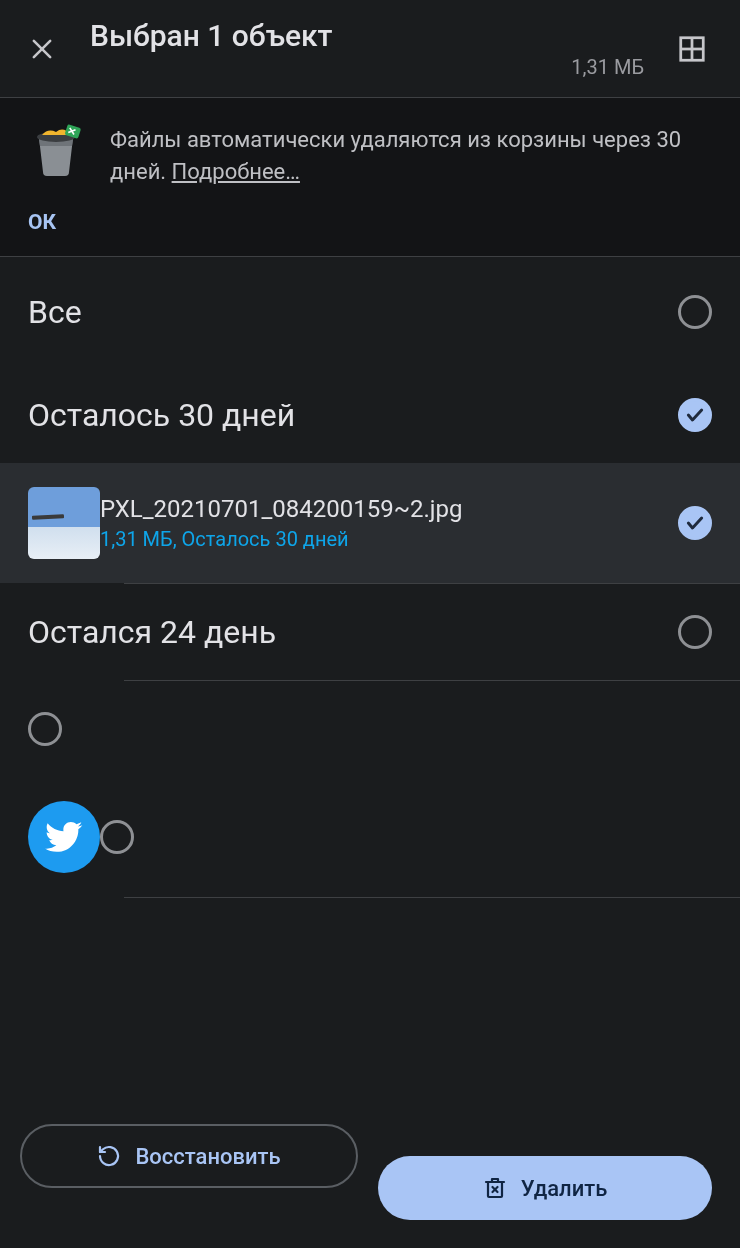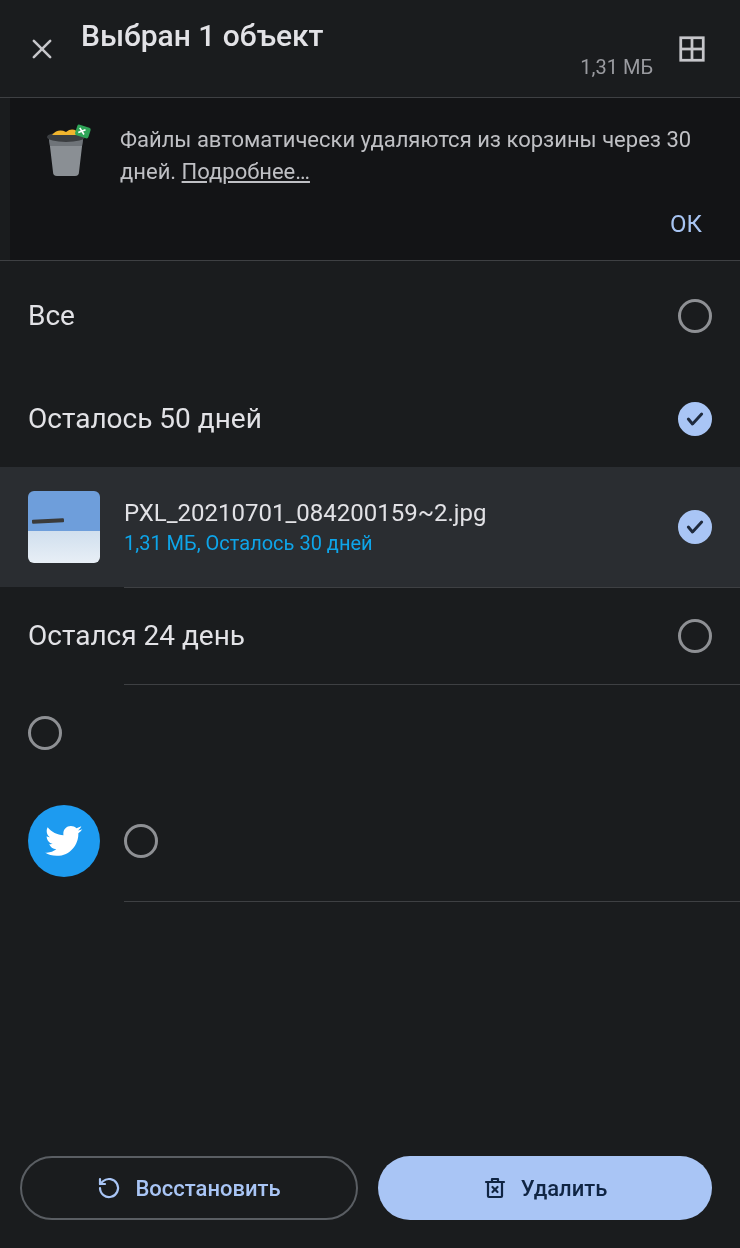"Выбран 1 объект" .header { gap: 15px -> 24px }
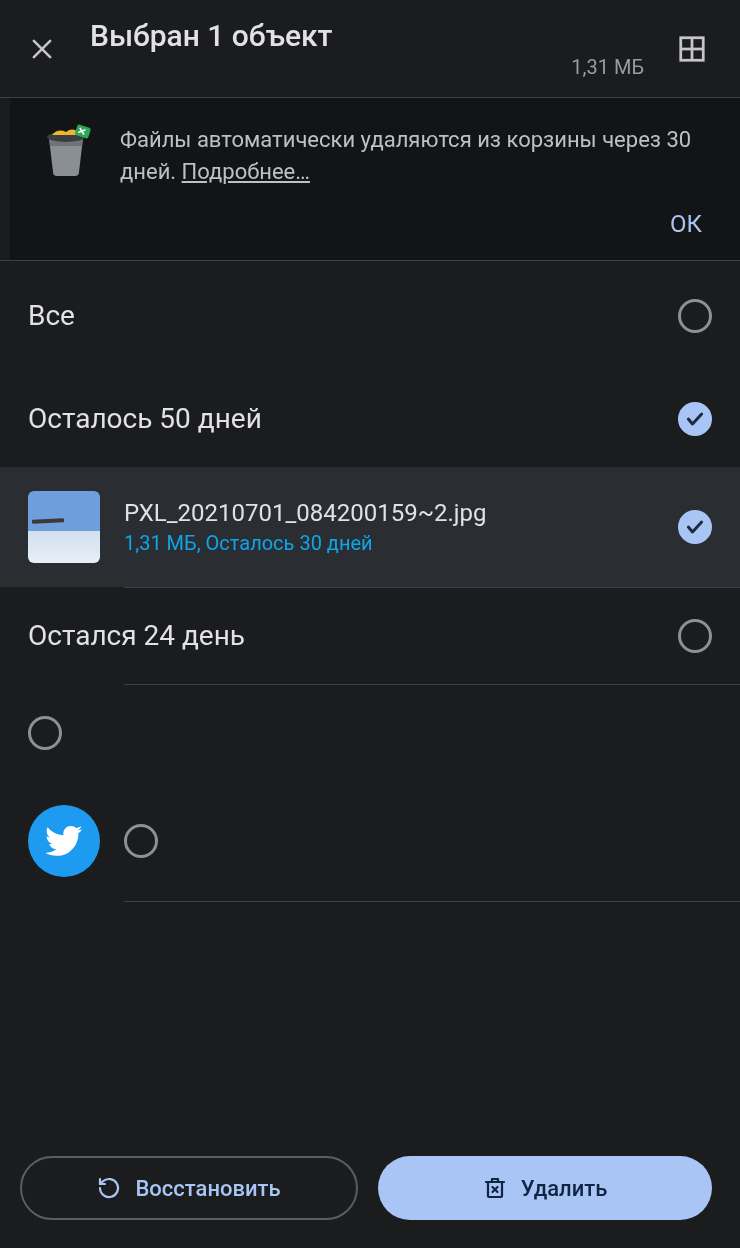"Файлы автоматически удаляются из корзины" .banner { margin-left: 10px -> none }
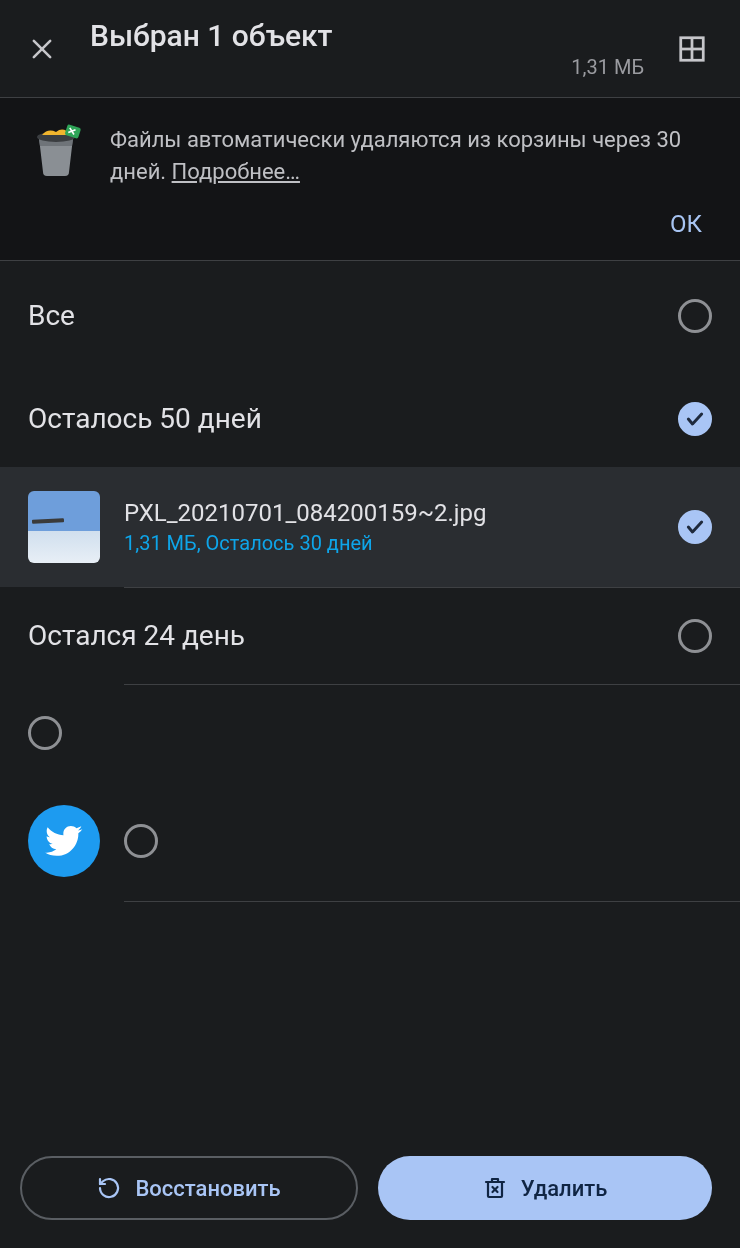"ОК" .banner-ok { font-size: 24px -> 21px; font-weight: 400 -> 700; text-align: right -> left }
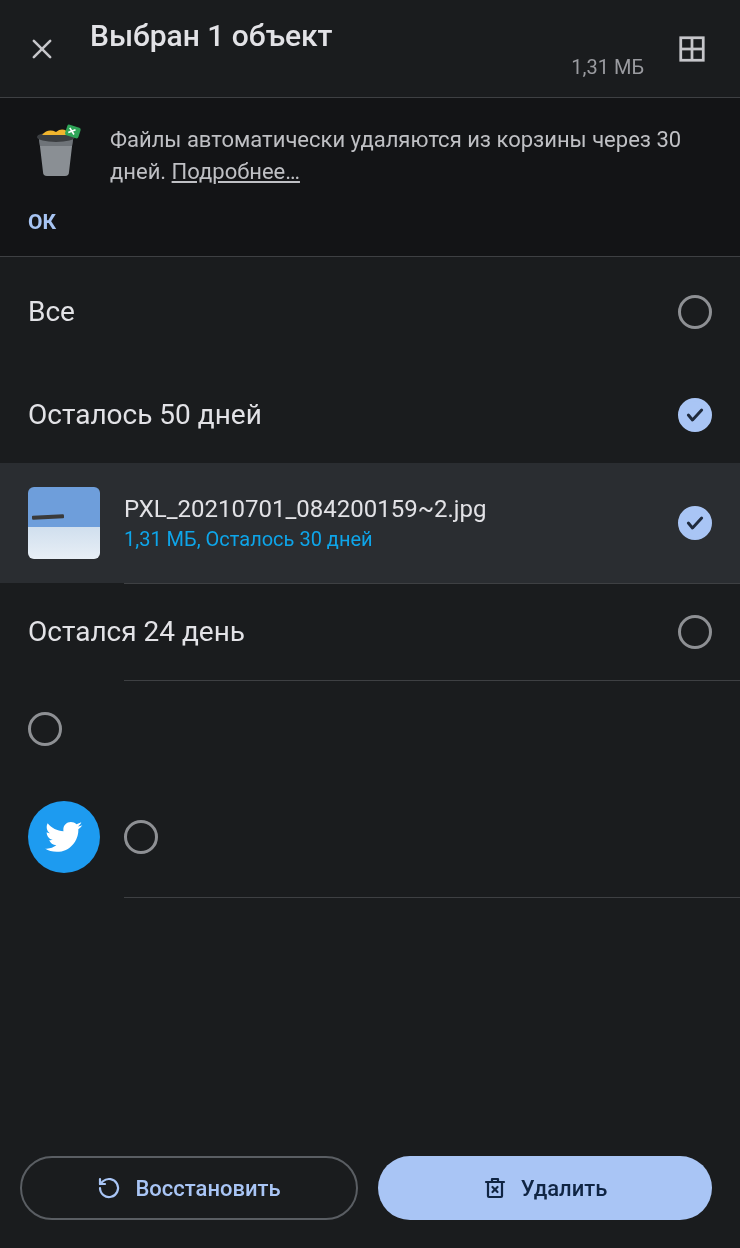"Все" .group-header { font-size: 28px -> 32px }
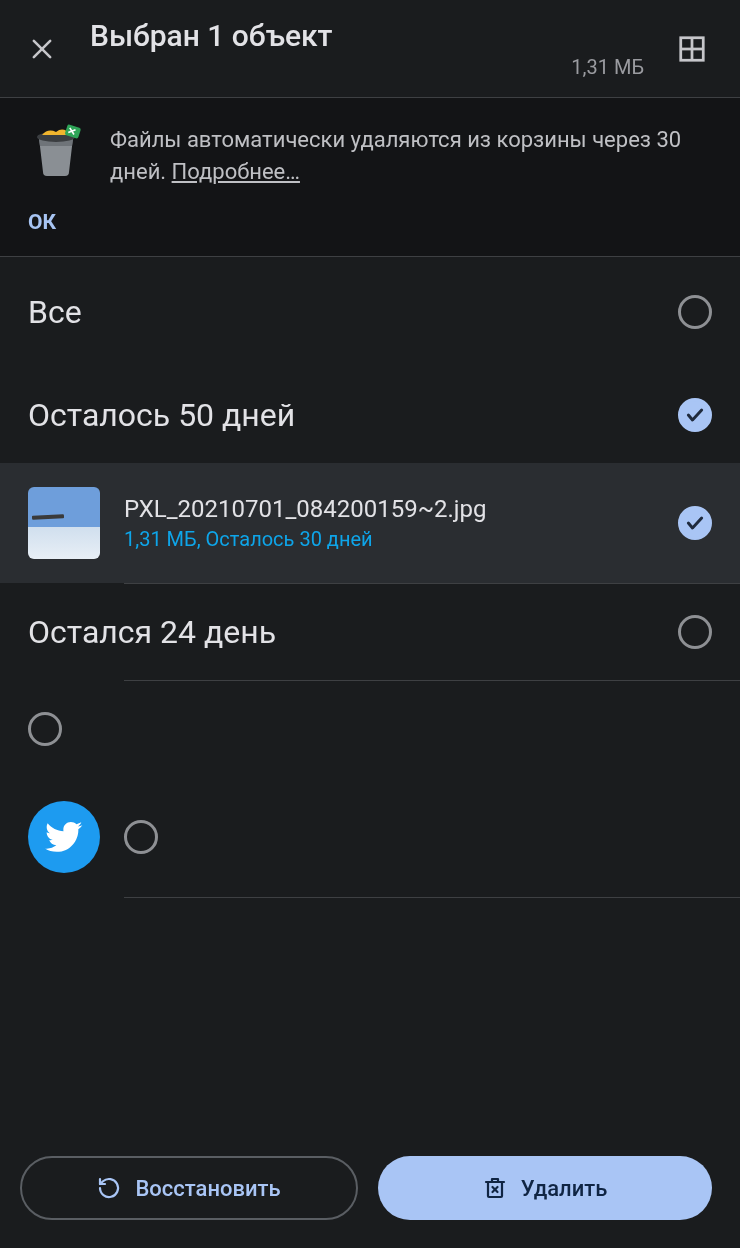"Осталось 50 дней" span.label { text: 50 -> 30 }
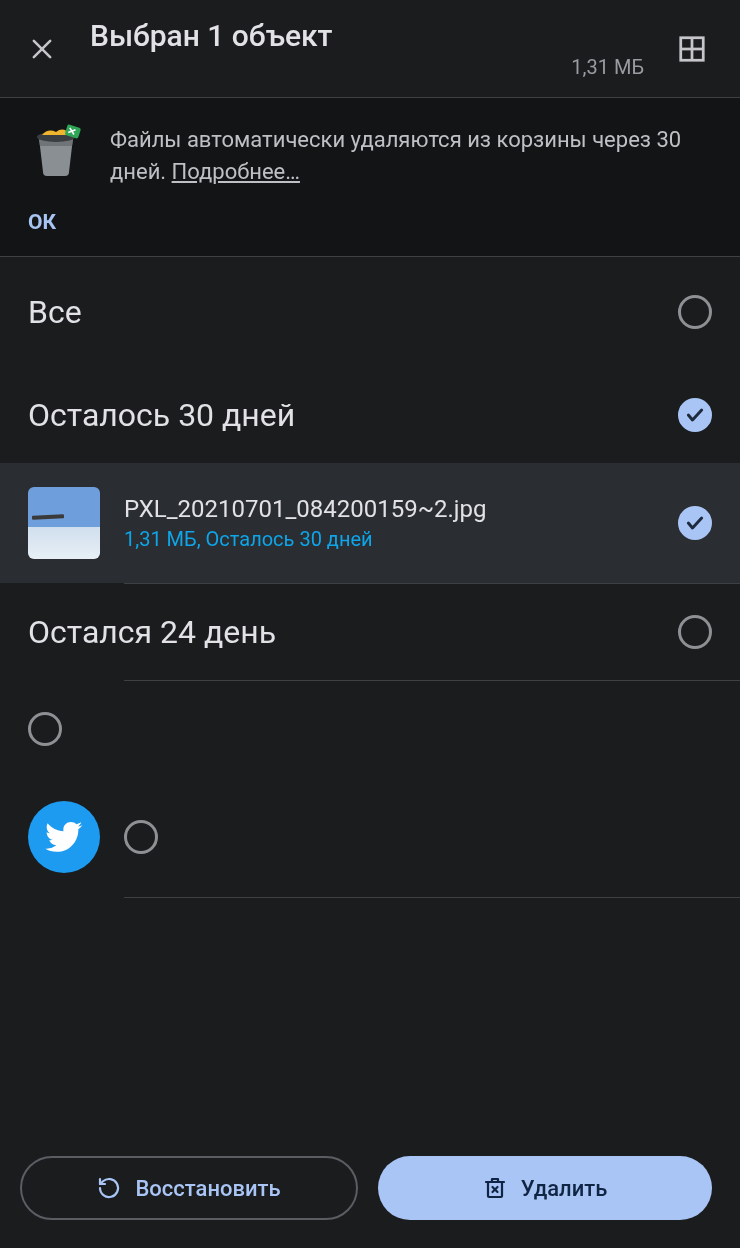"PXL_20210701_084200159~2.jpg" .file-row { gap: 24px -> none }
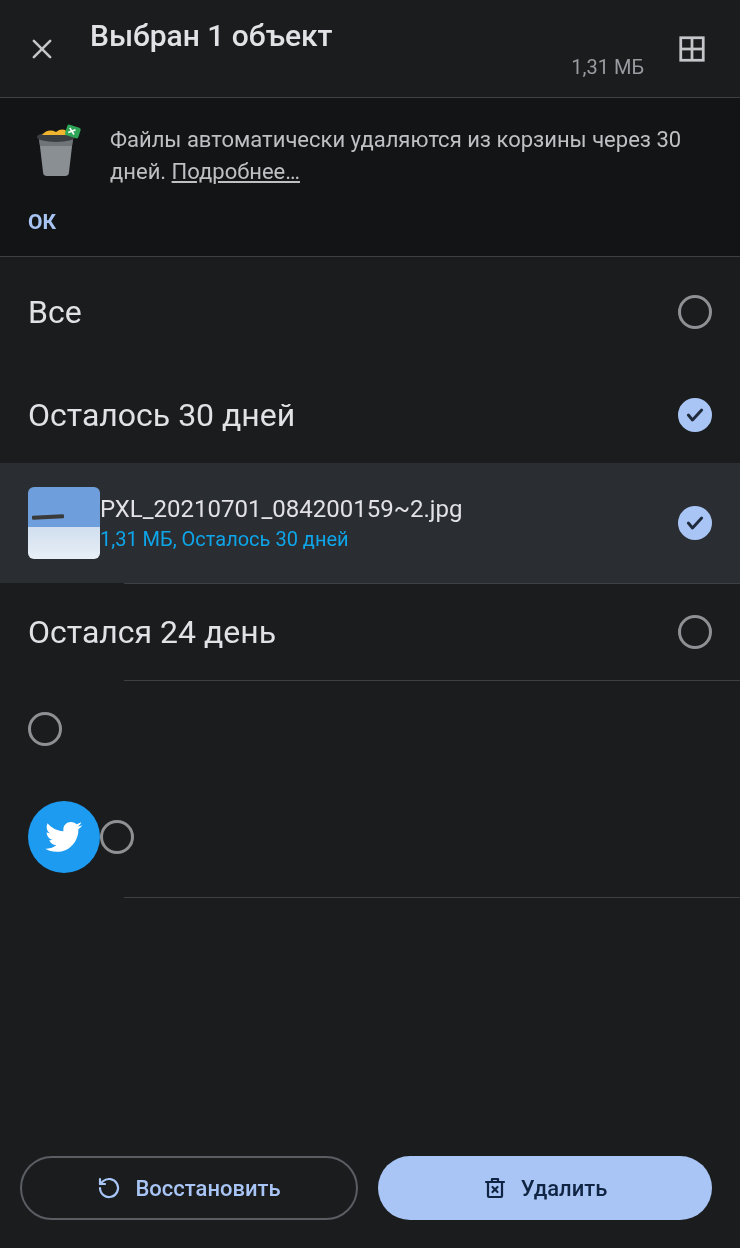"Удалить" .btn-filled { margin-top: none -> 32px }
